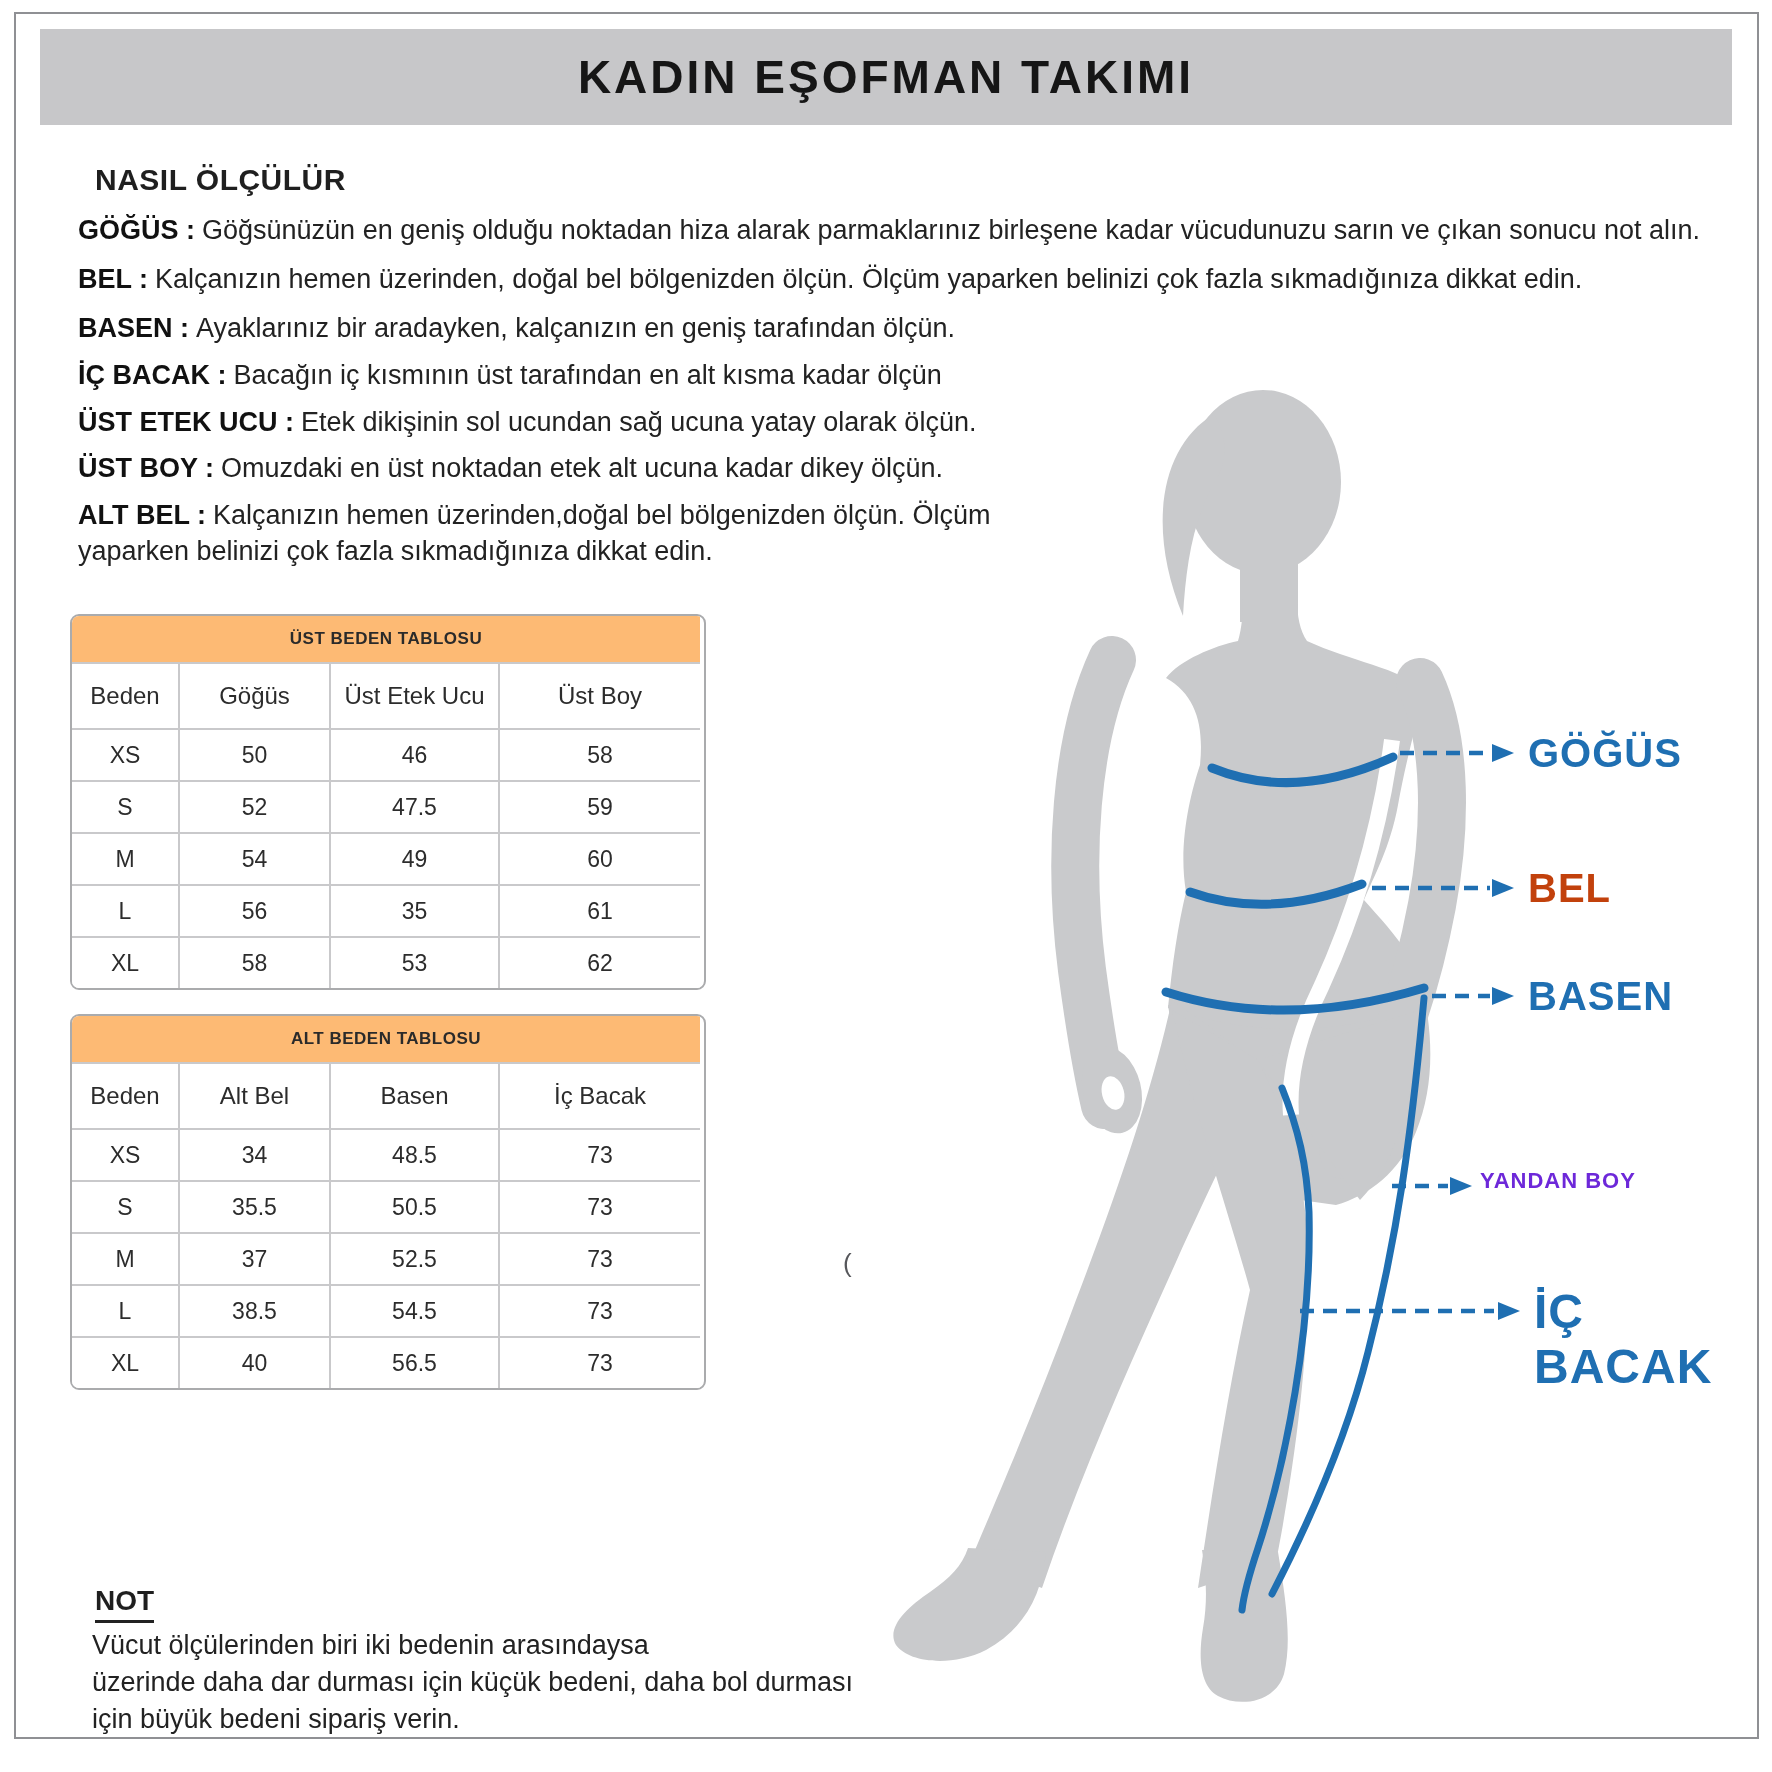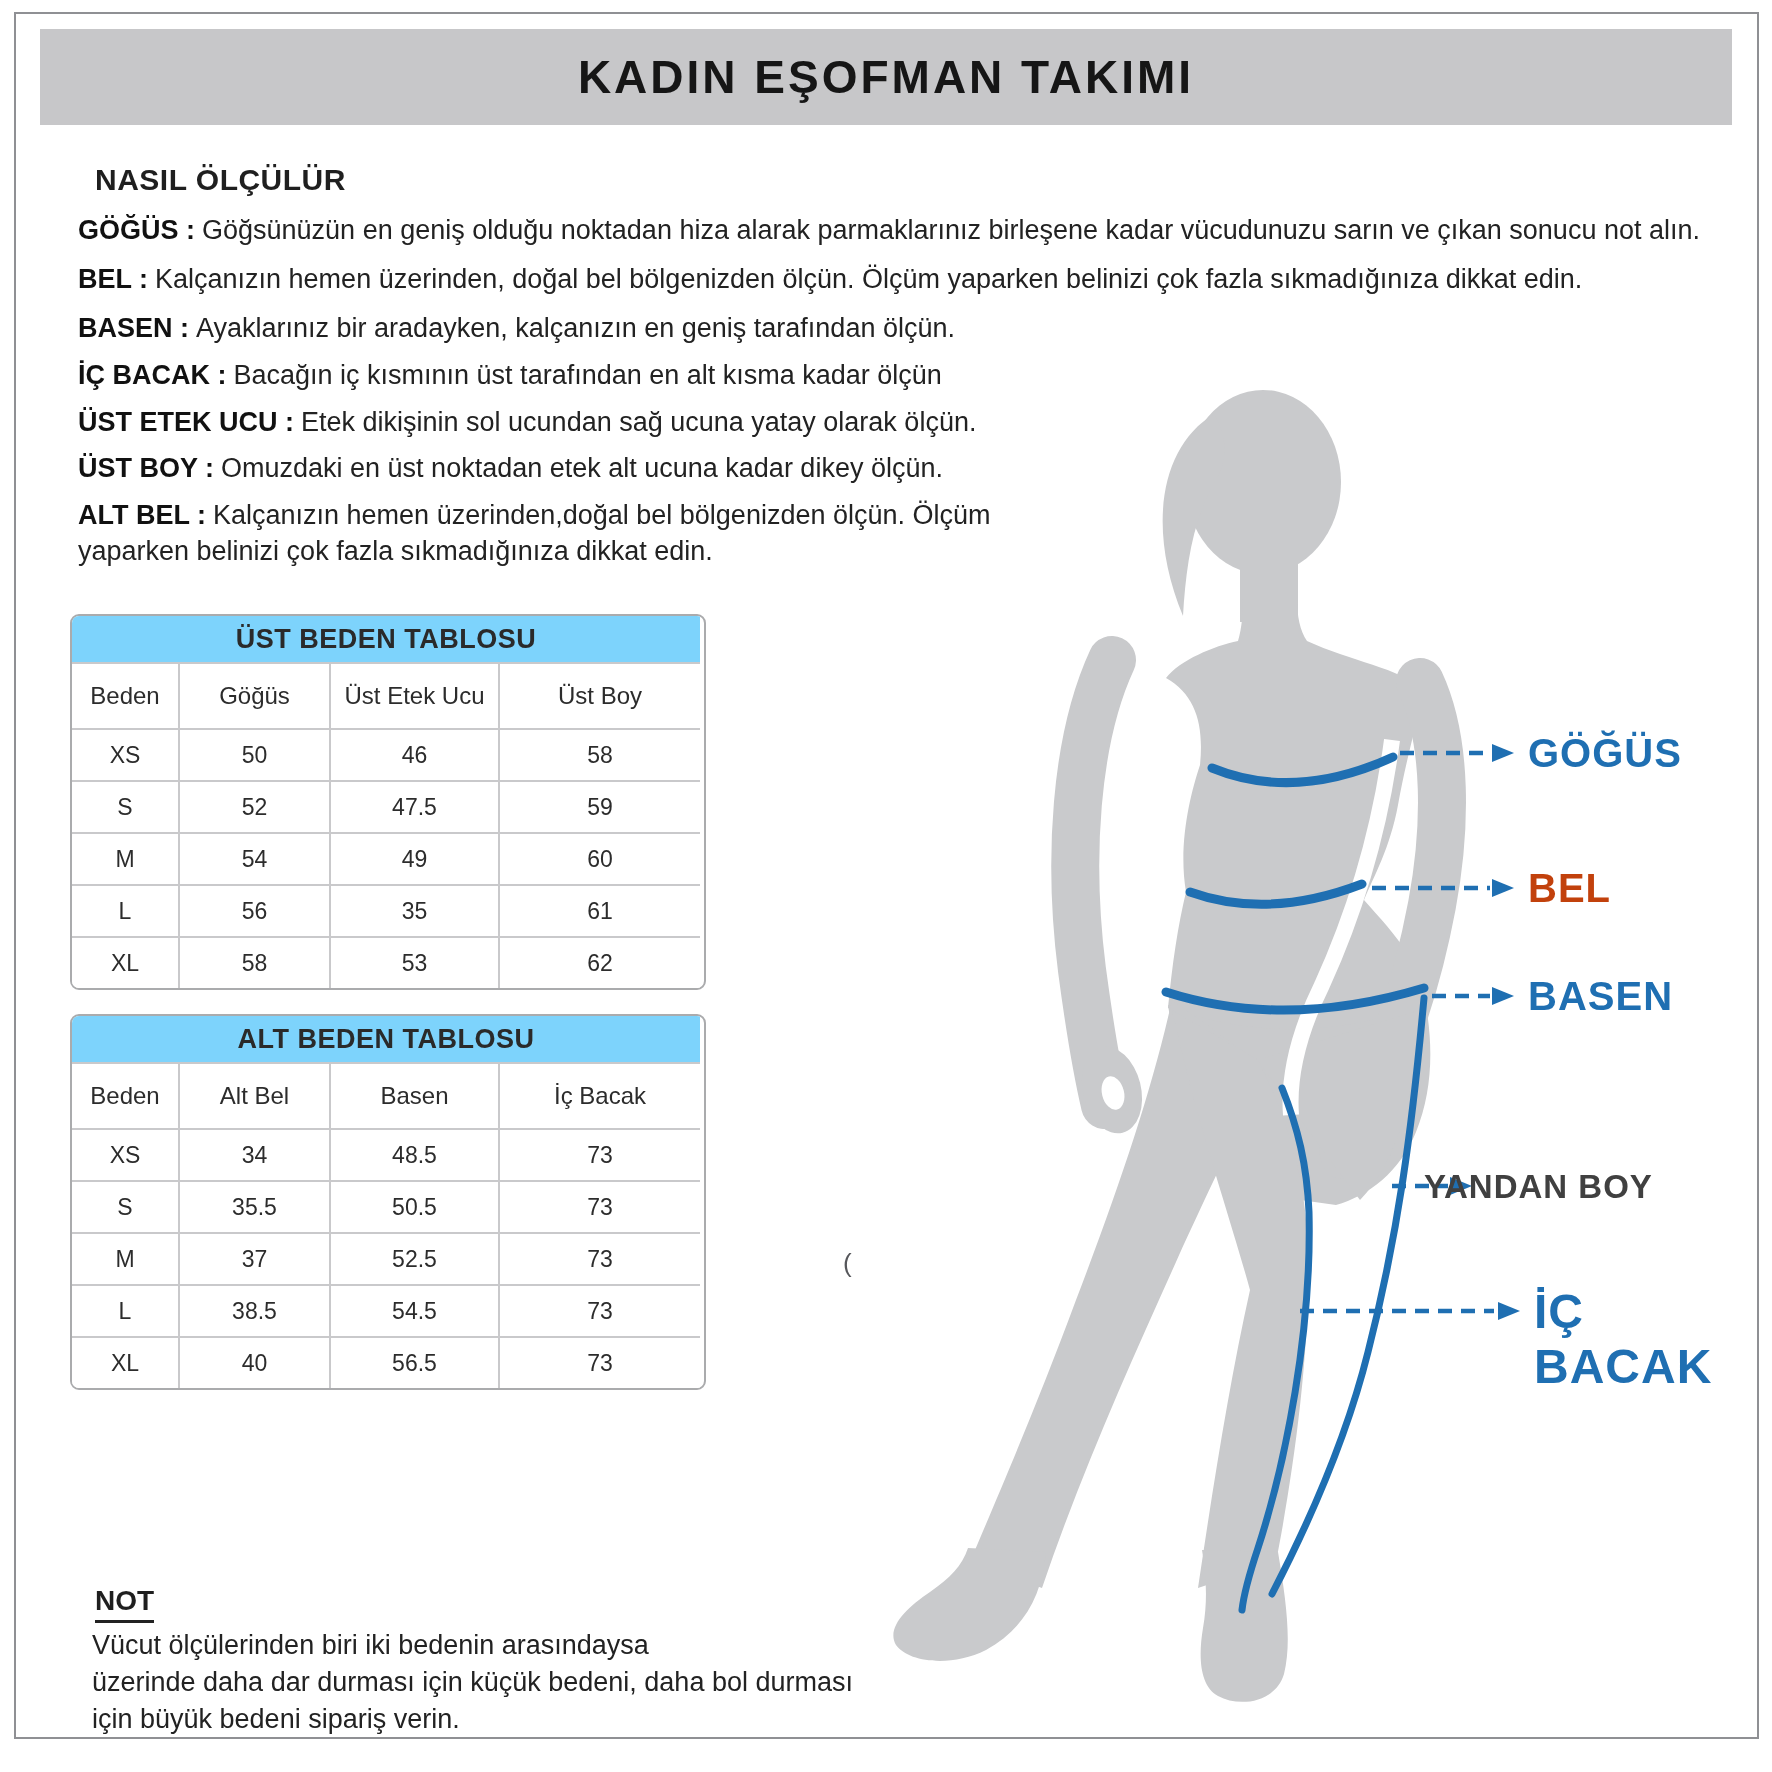"ÜST BEDEN TABLOSU" .stable .title { background: #7dd3fc -> #fdba74; font-size: 27px -> 17px }
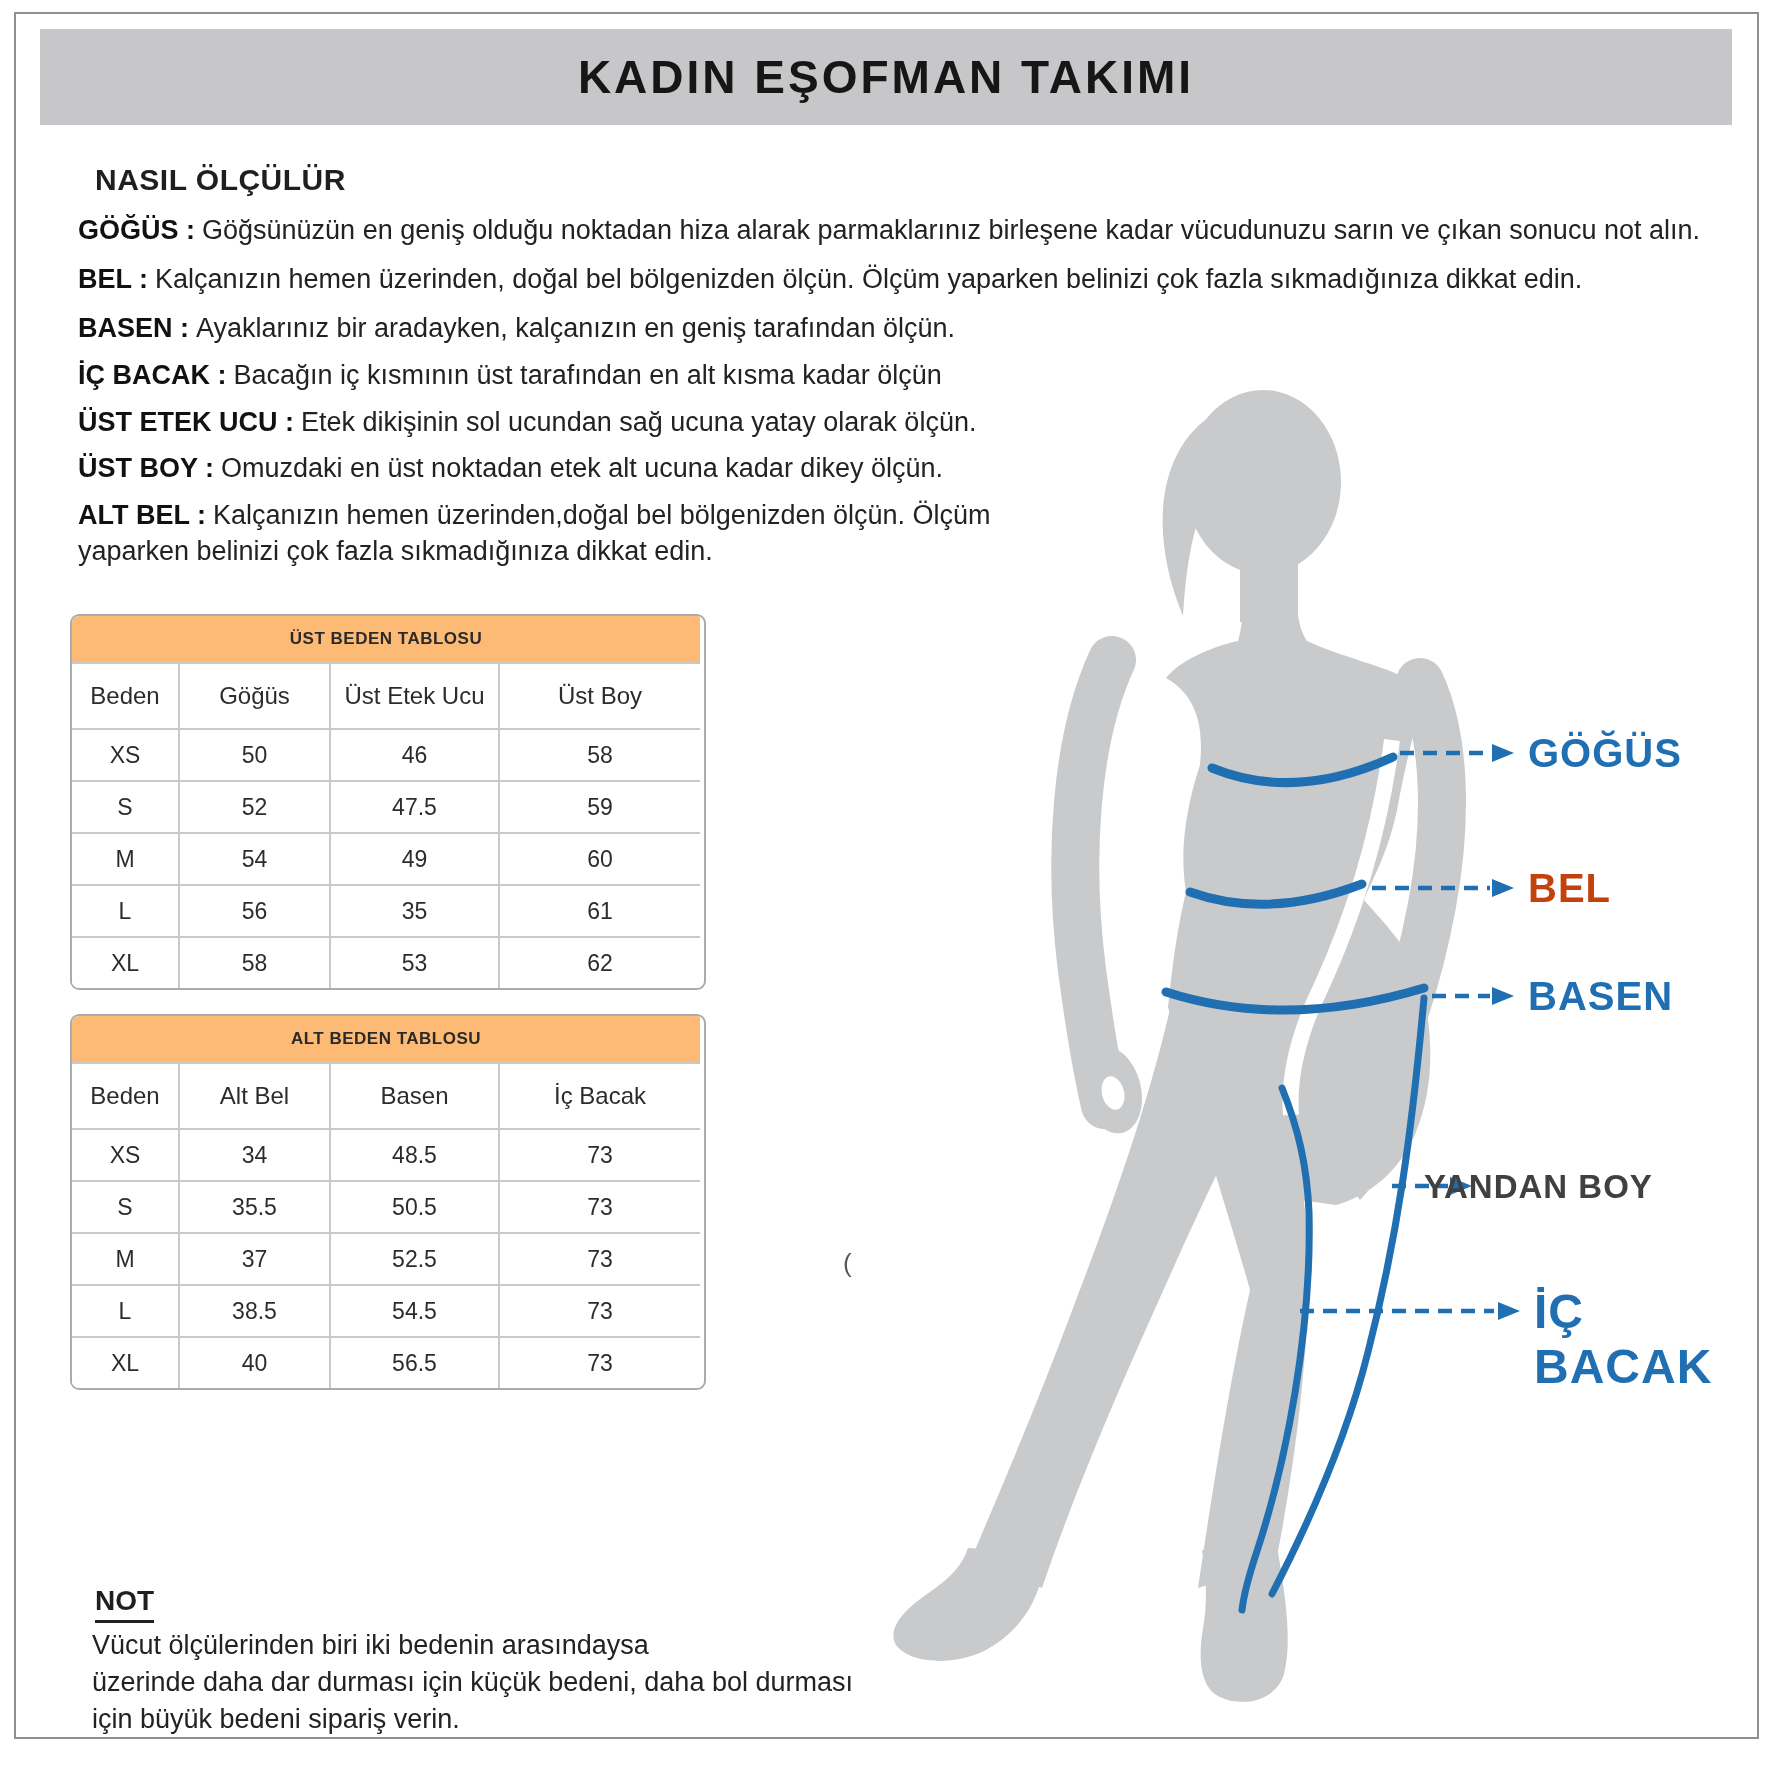"YANDAN BOY" div.blabel { color: #404040 -> #6d28d9; font-size: 33px -> 22px; left: 1424px -> 1480px }
